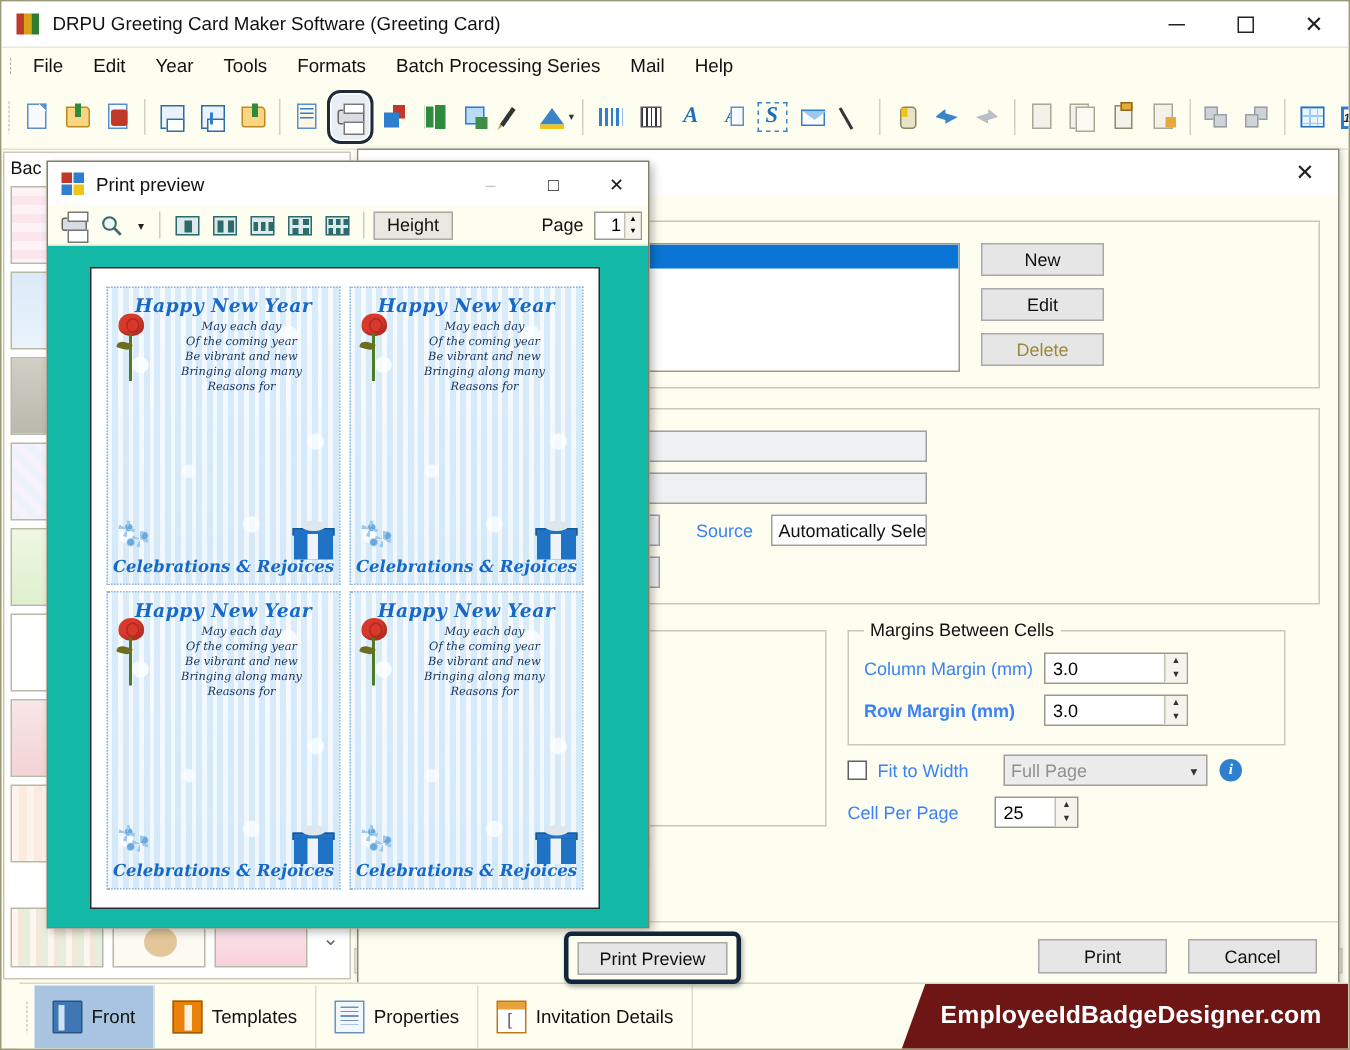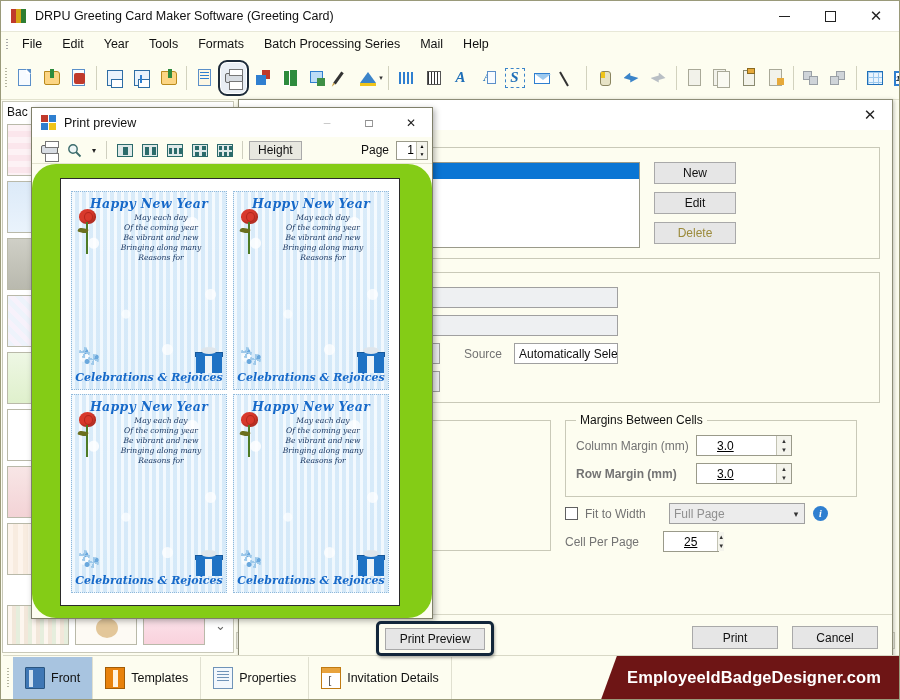"Happy New Year" .pv-canvas { background: #84cc16 -> #14b8a6; border-radius: 24px -> none }
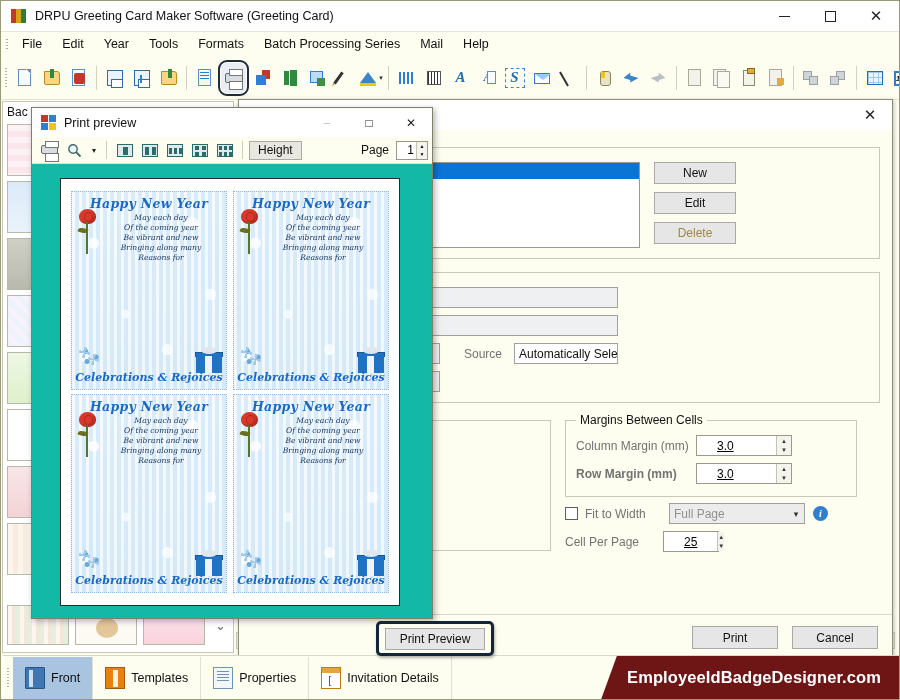"Source" .lbl { color: #737373 -> #3b82f6 }
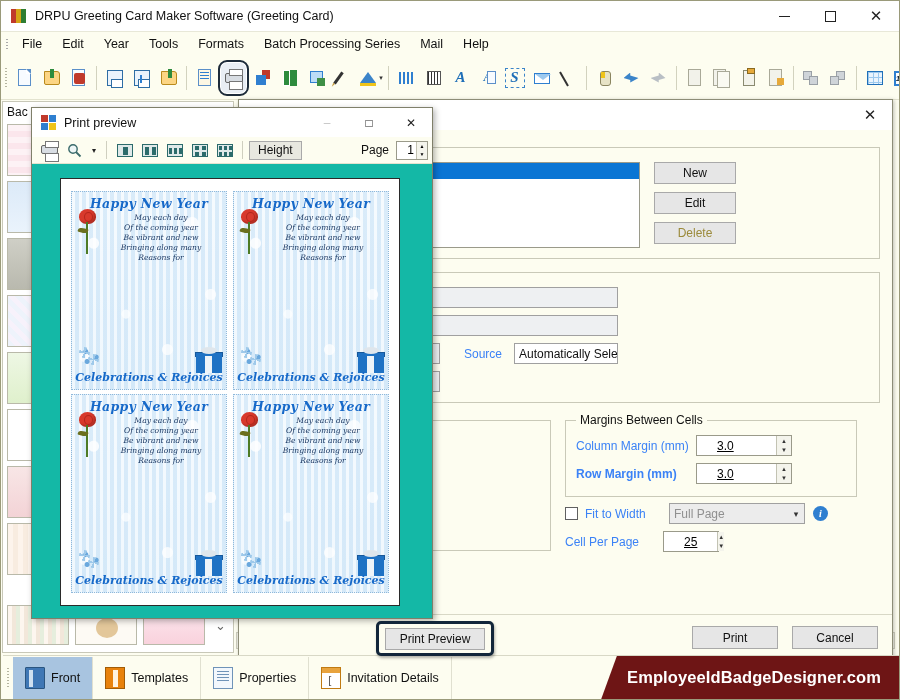"3.0" .spin .val { padding: 2px 20px -> 2px 5px; text-decoration: underline -> none }
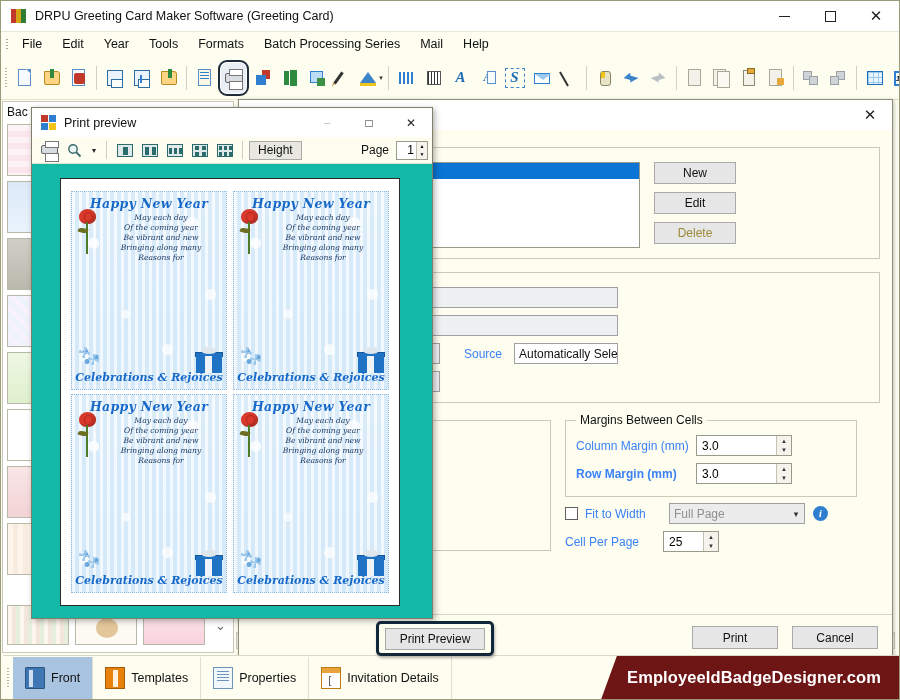"Front" .bottombar { left: 2px -> 12px }
